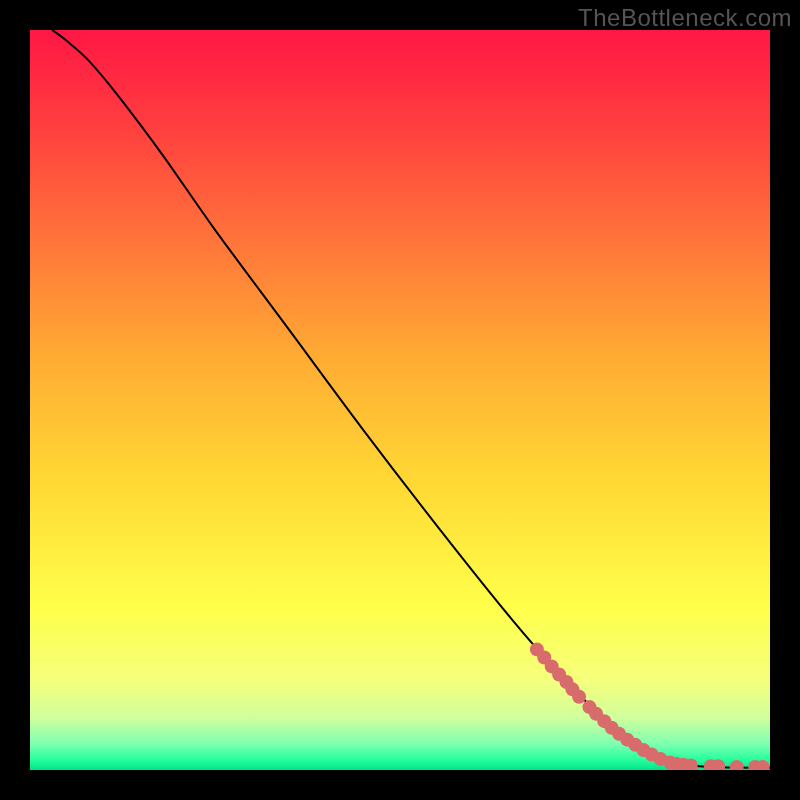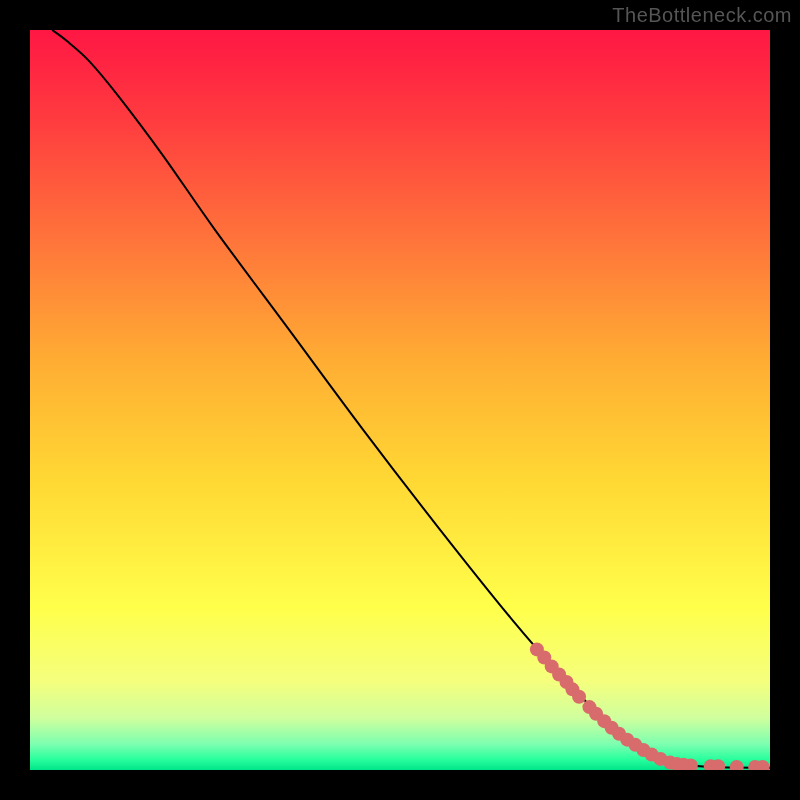"TheBottleneck.com" .watermark { font-size: 20px -> 24px }
